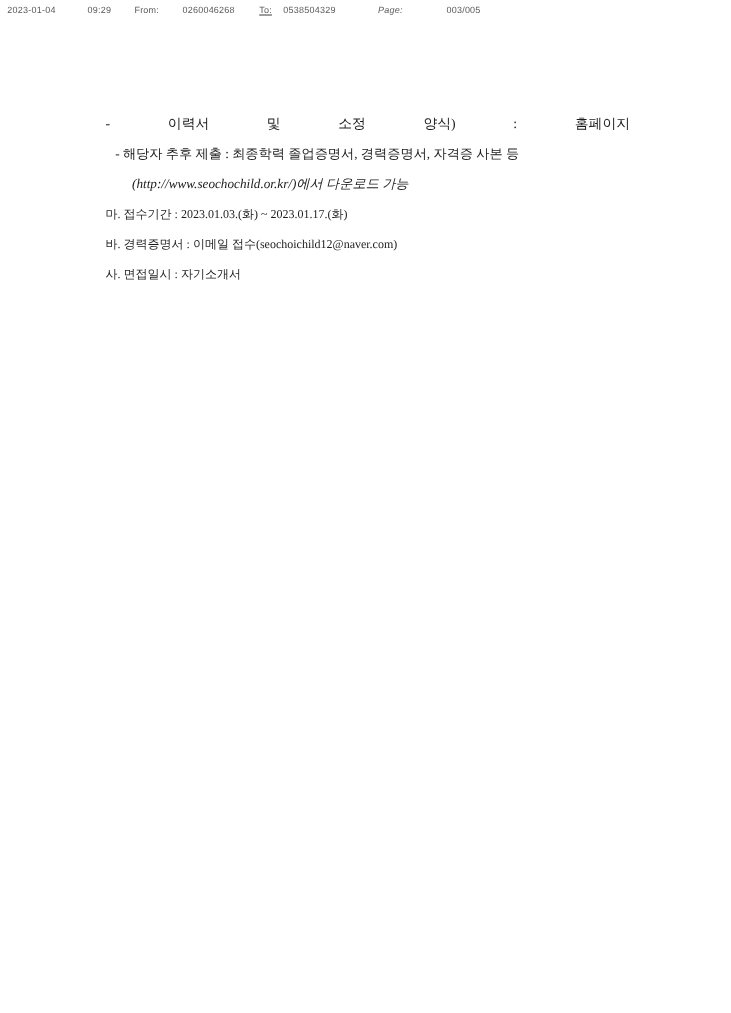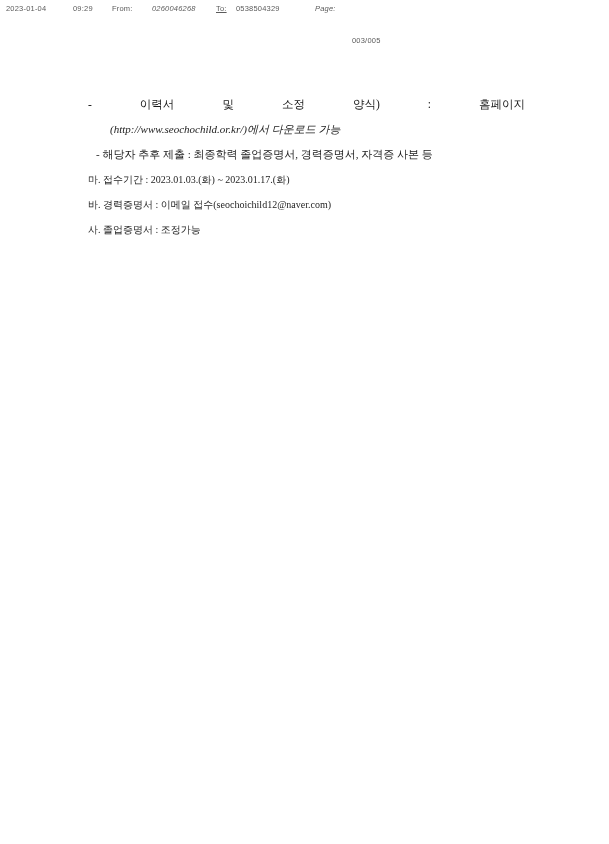"0260046268" .fh-fromno { font-style: italic -> none }
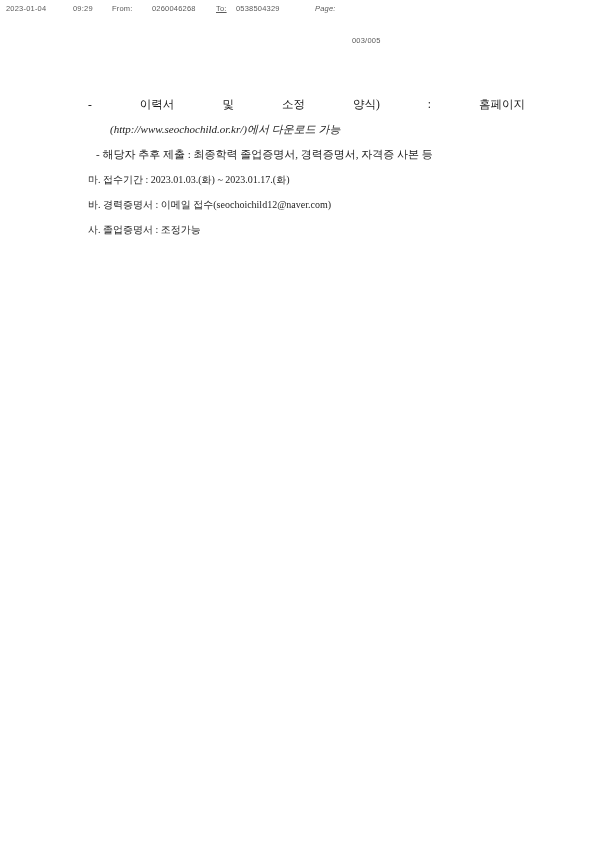"003/005" .fh-pageno { left: 352px -> 372px; margin-top: 32px -> none }
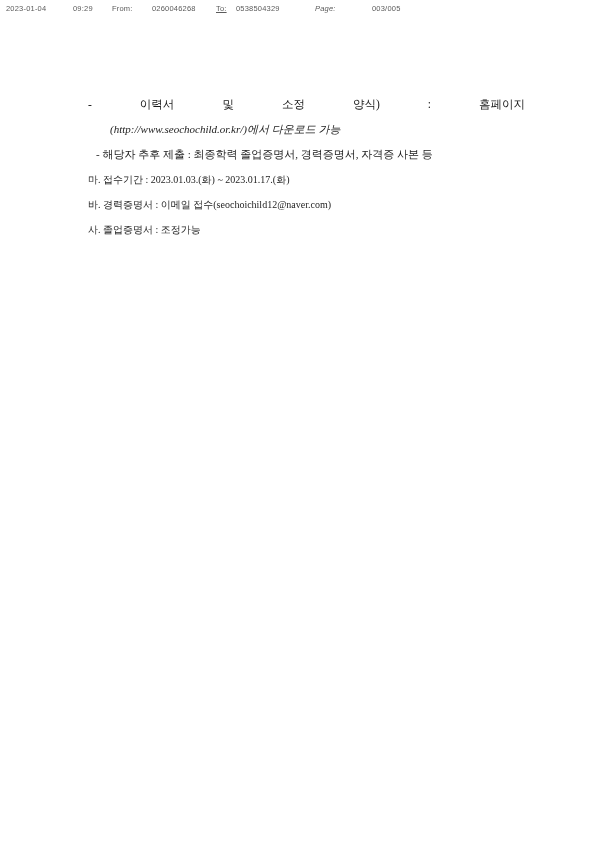"(http://www.seochochild.or.kr/)에서 다운로드" div.sub-line { order: before "- 해당자 추후 제출 :" -> after "- 해당자 추후 제출 :" }
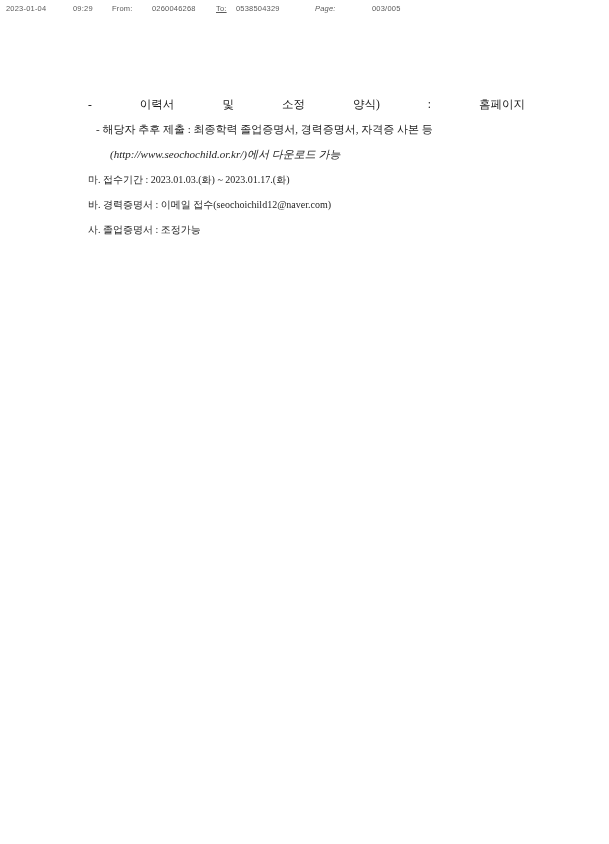"사. 졸업증명서 : 조정가능" div.line { text: 졸업증명서 : 조정가능 -> 면접일시 : 자기소개서 }
